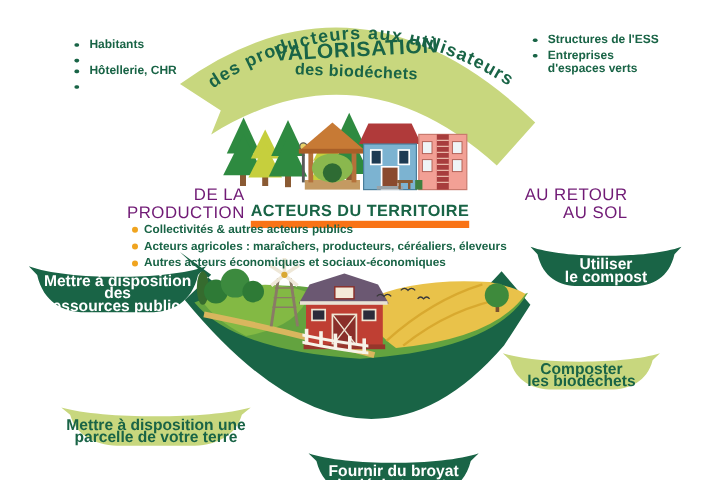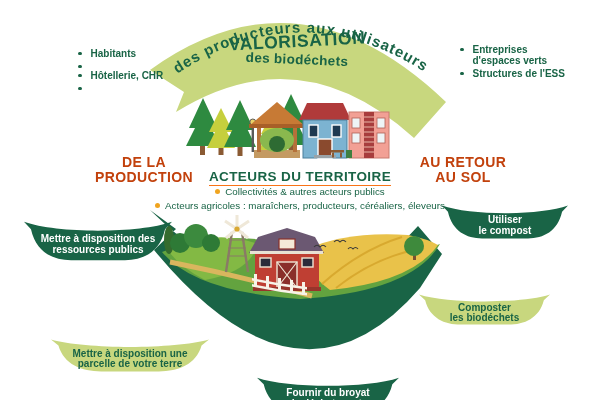"Habitants" .side-list { margin: 16px -> 0 }
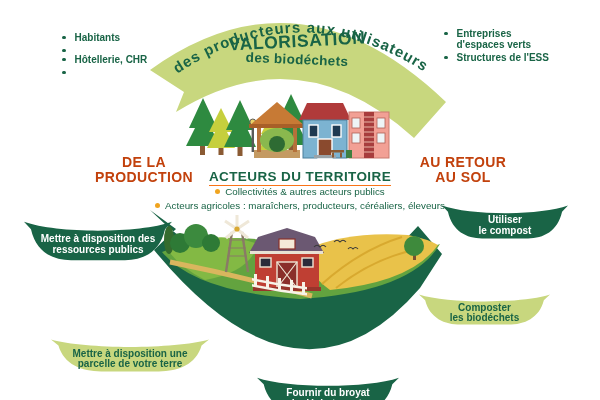"Entreprises d'espaces verts" li { order: before "Structures de l'ESS" -> after "Structures de l'ESS" }
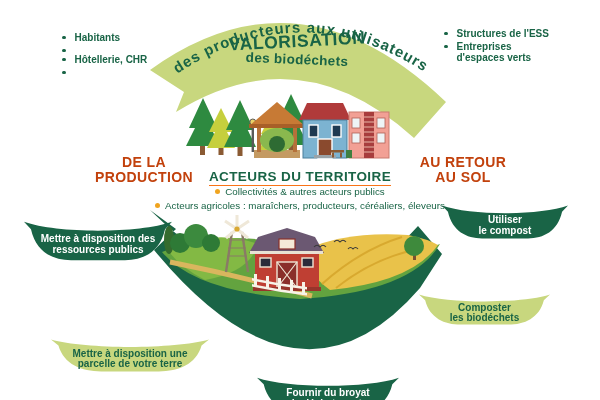"DE LA" .stage-label { color: #c2410c -> #701a75; font-weight: bold -> normal; text-align: center -> right }
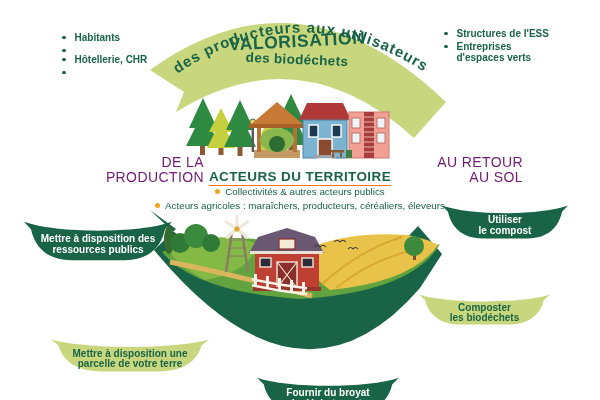"ACTEURS DU TERRITOIRE" .actors-title span { border-bottom: 1px solid #f97316 -> 6px solid #f97316 }
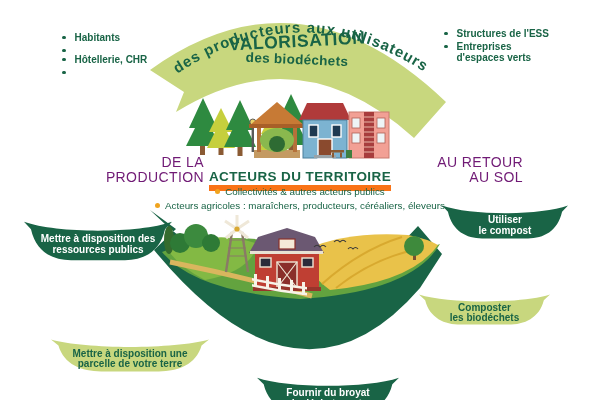"Collectivités & autres acteurs publics" .actor-row { font-weight: normal -> bold; justify-content: center -> flex-start }
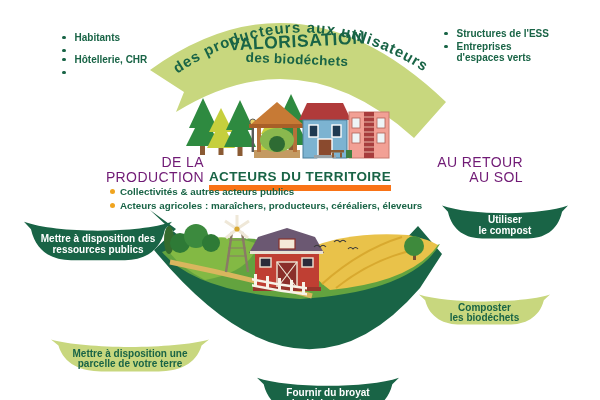"Autres acteurs économiques et" div.actor-row { html: none -> <div> <span></span> <span>Autres acteurs économiques et sociaux-économiques</span> </div> }
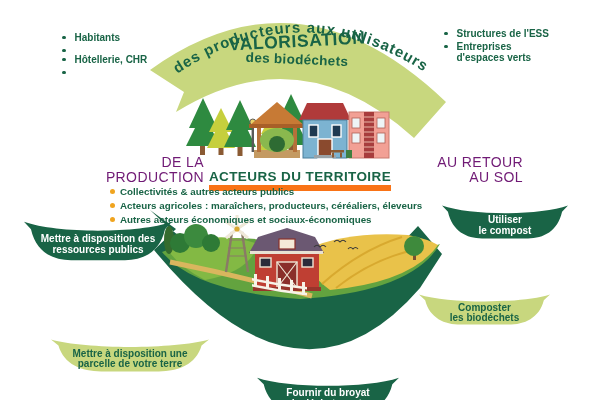"Utiliser" .badge .badge-label { font-size: 10px -> 13px }
